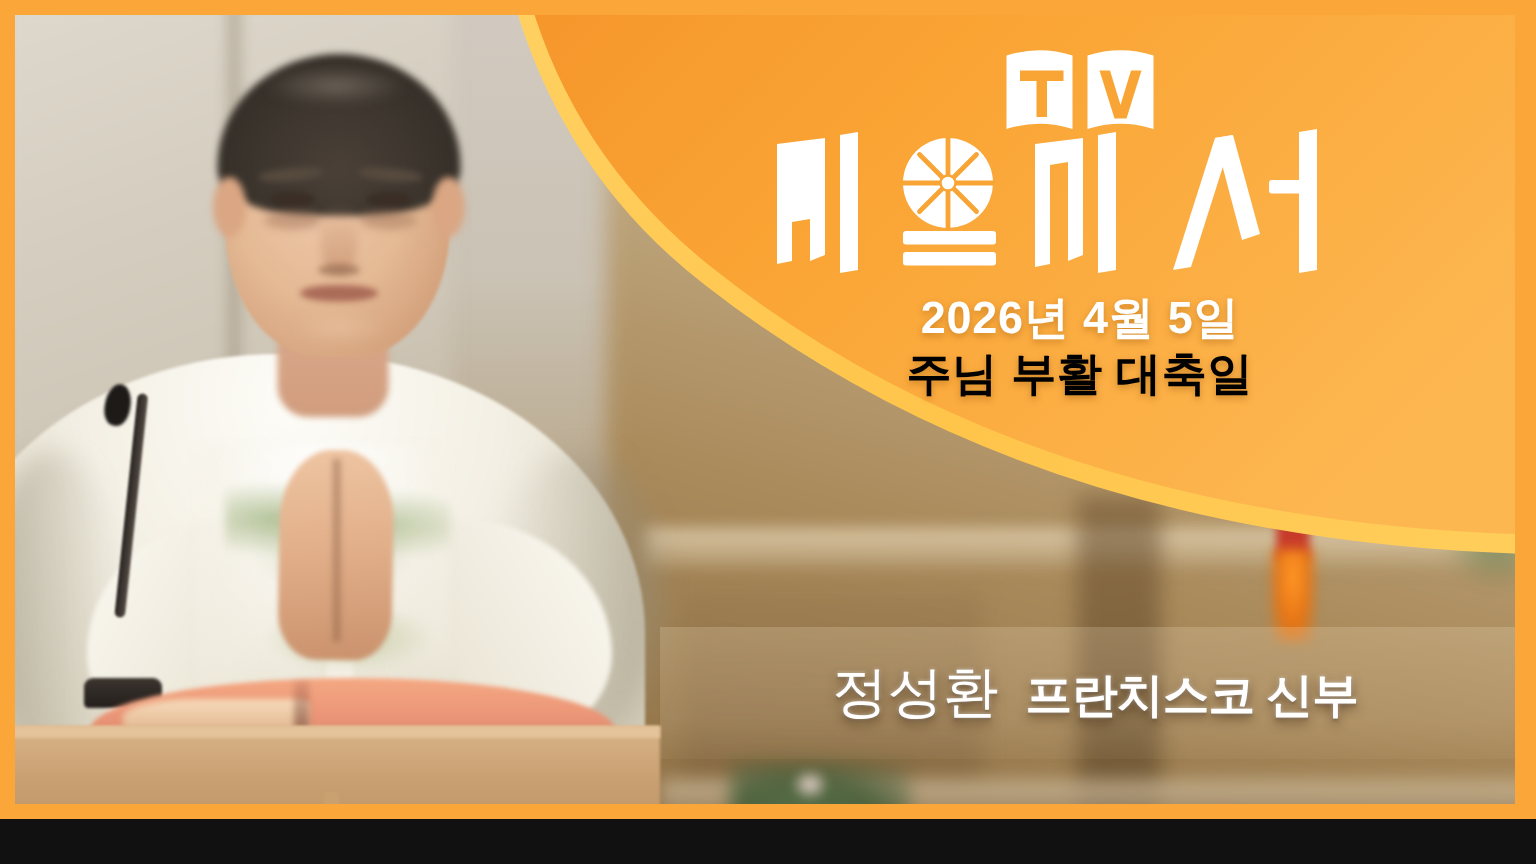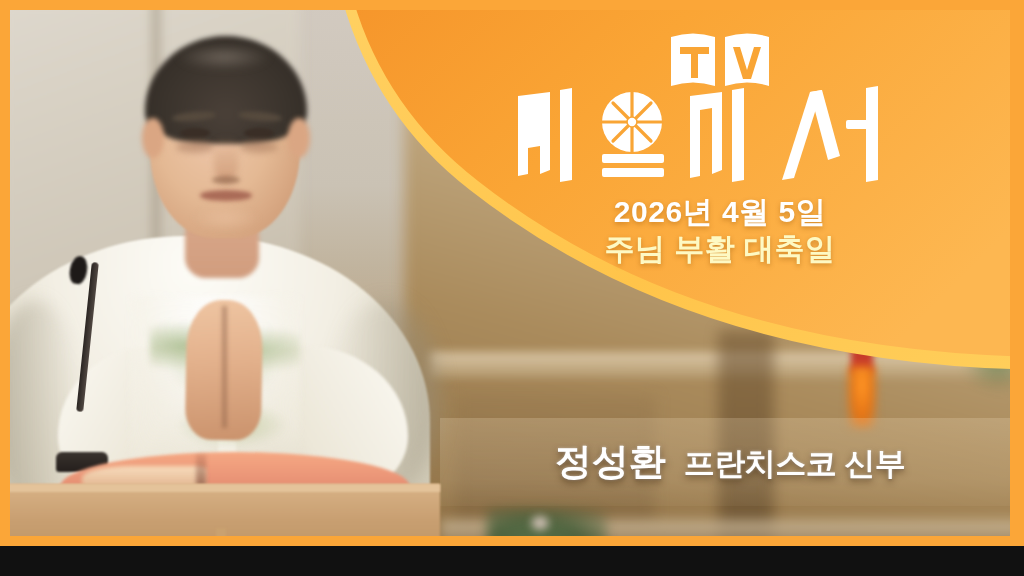"주님 부활 대축일" .feast-line { color: #fef9c3 -> #000000 }
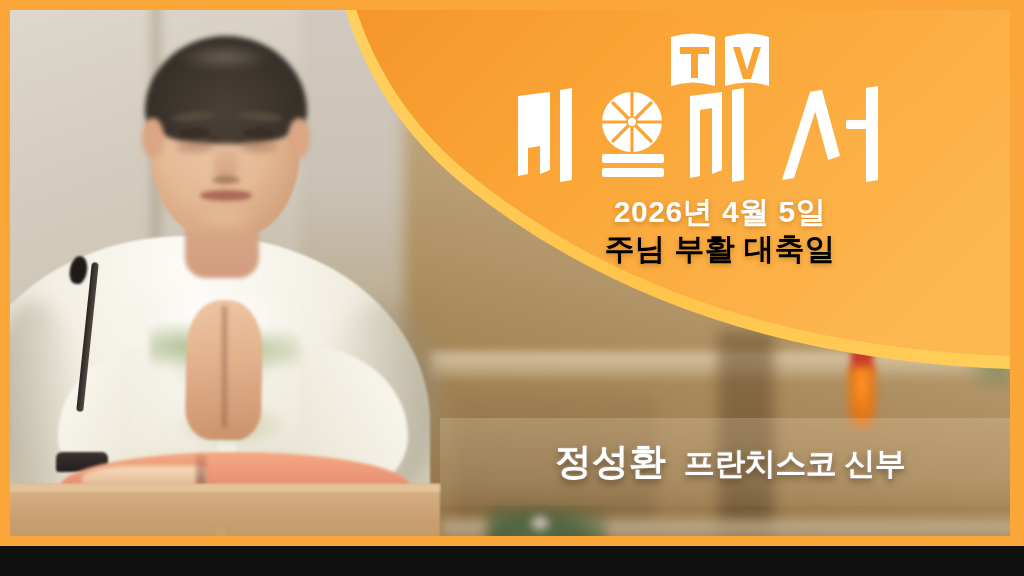"정성환" .celebrant .cname { font-weight: 700 -> 400 }
